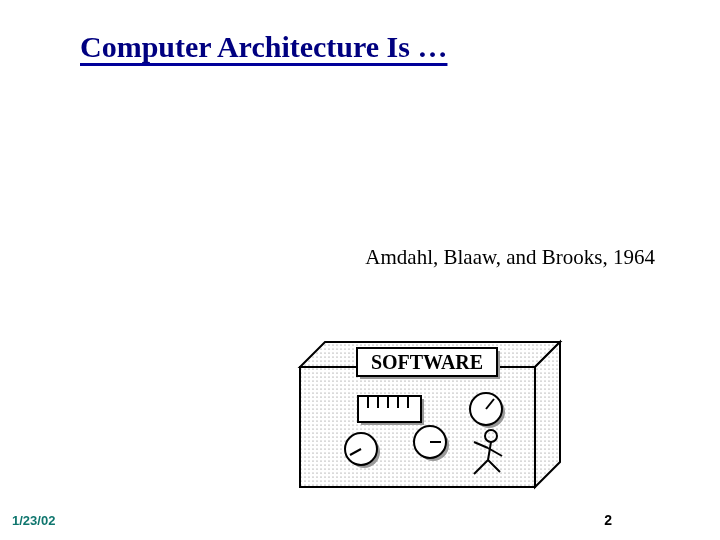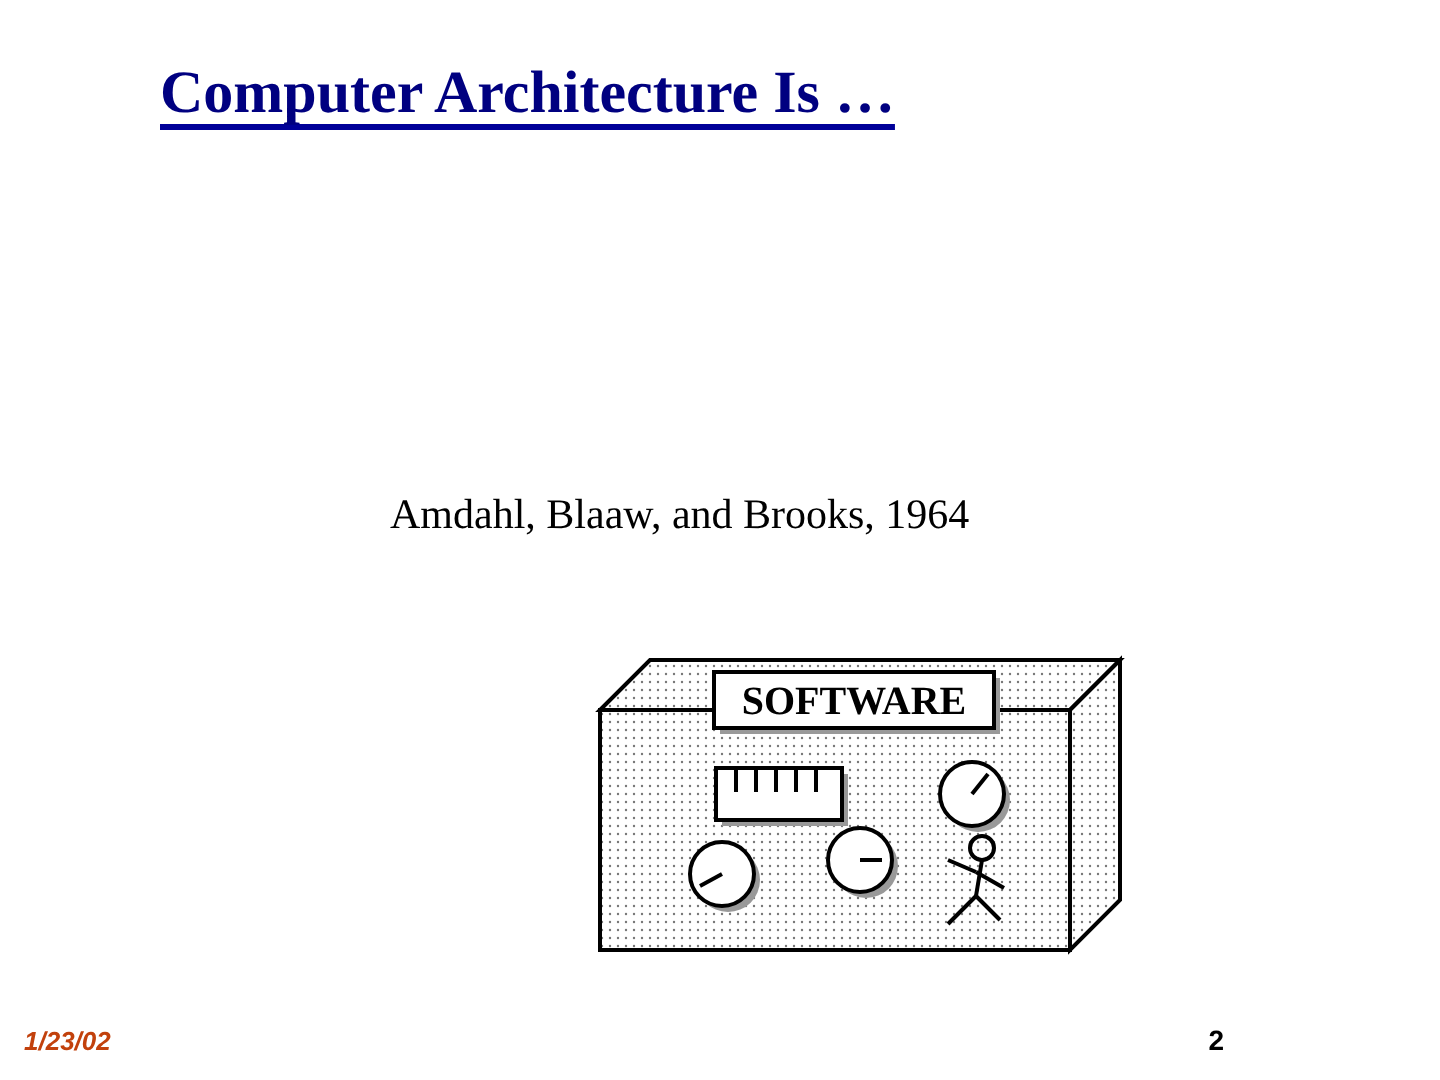"Amdahl, Blaaw, and Brooks, 1964" .attrib { text-align: none -> right }
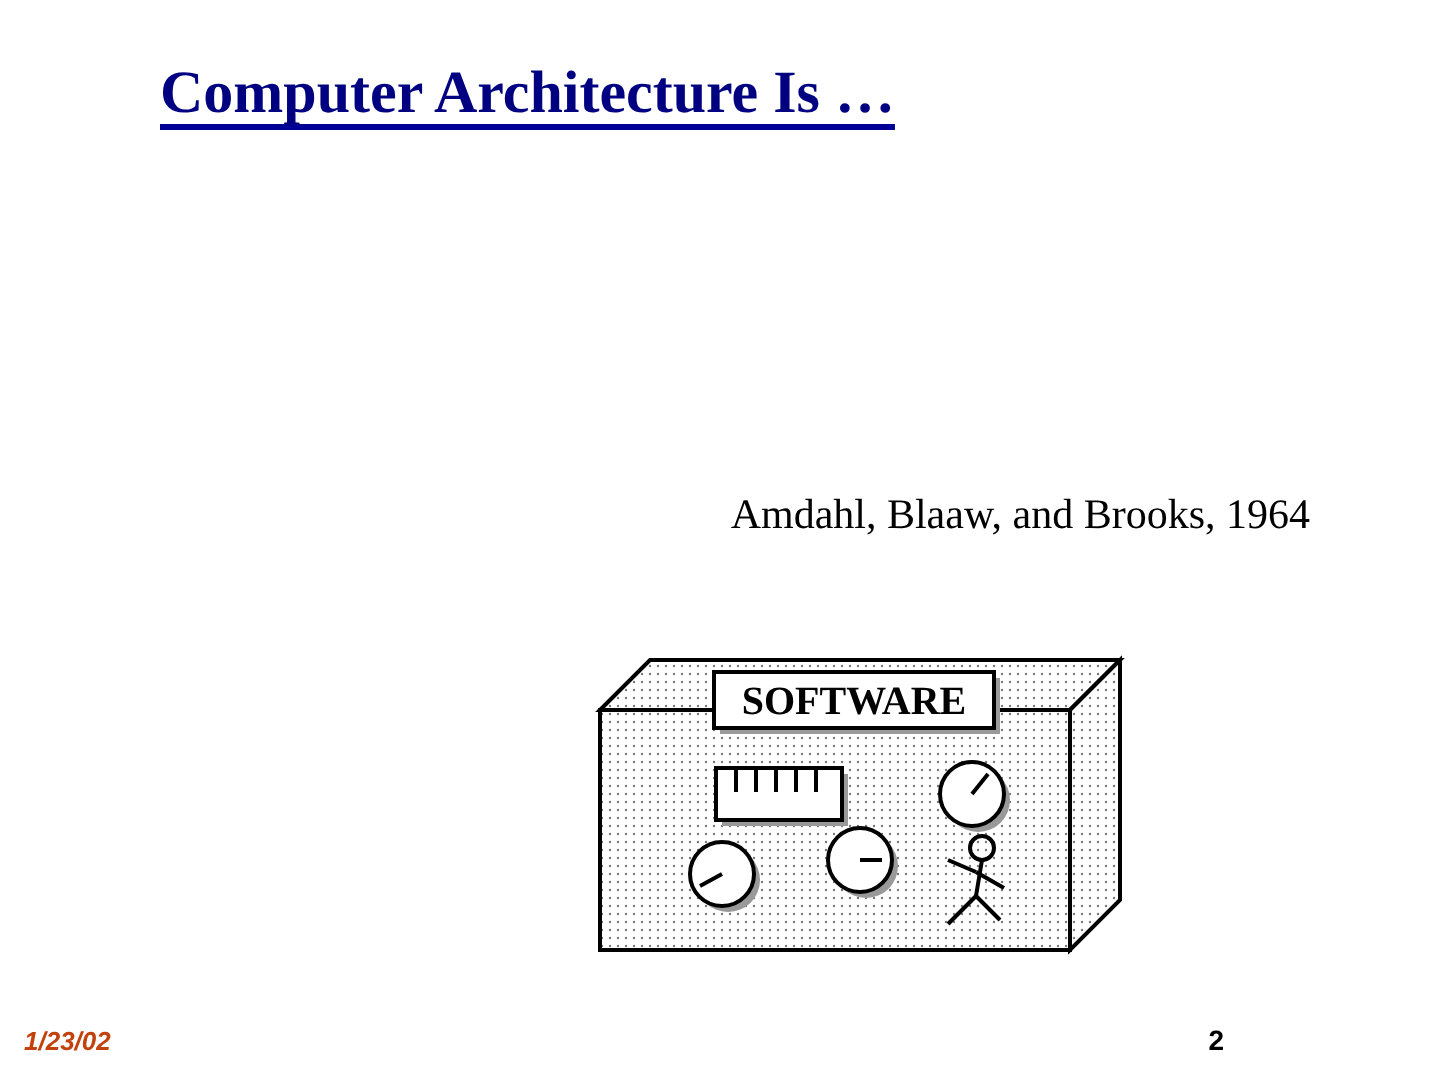"SOFTWARE" .diagram { top: 320px -> 332px }
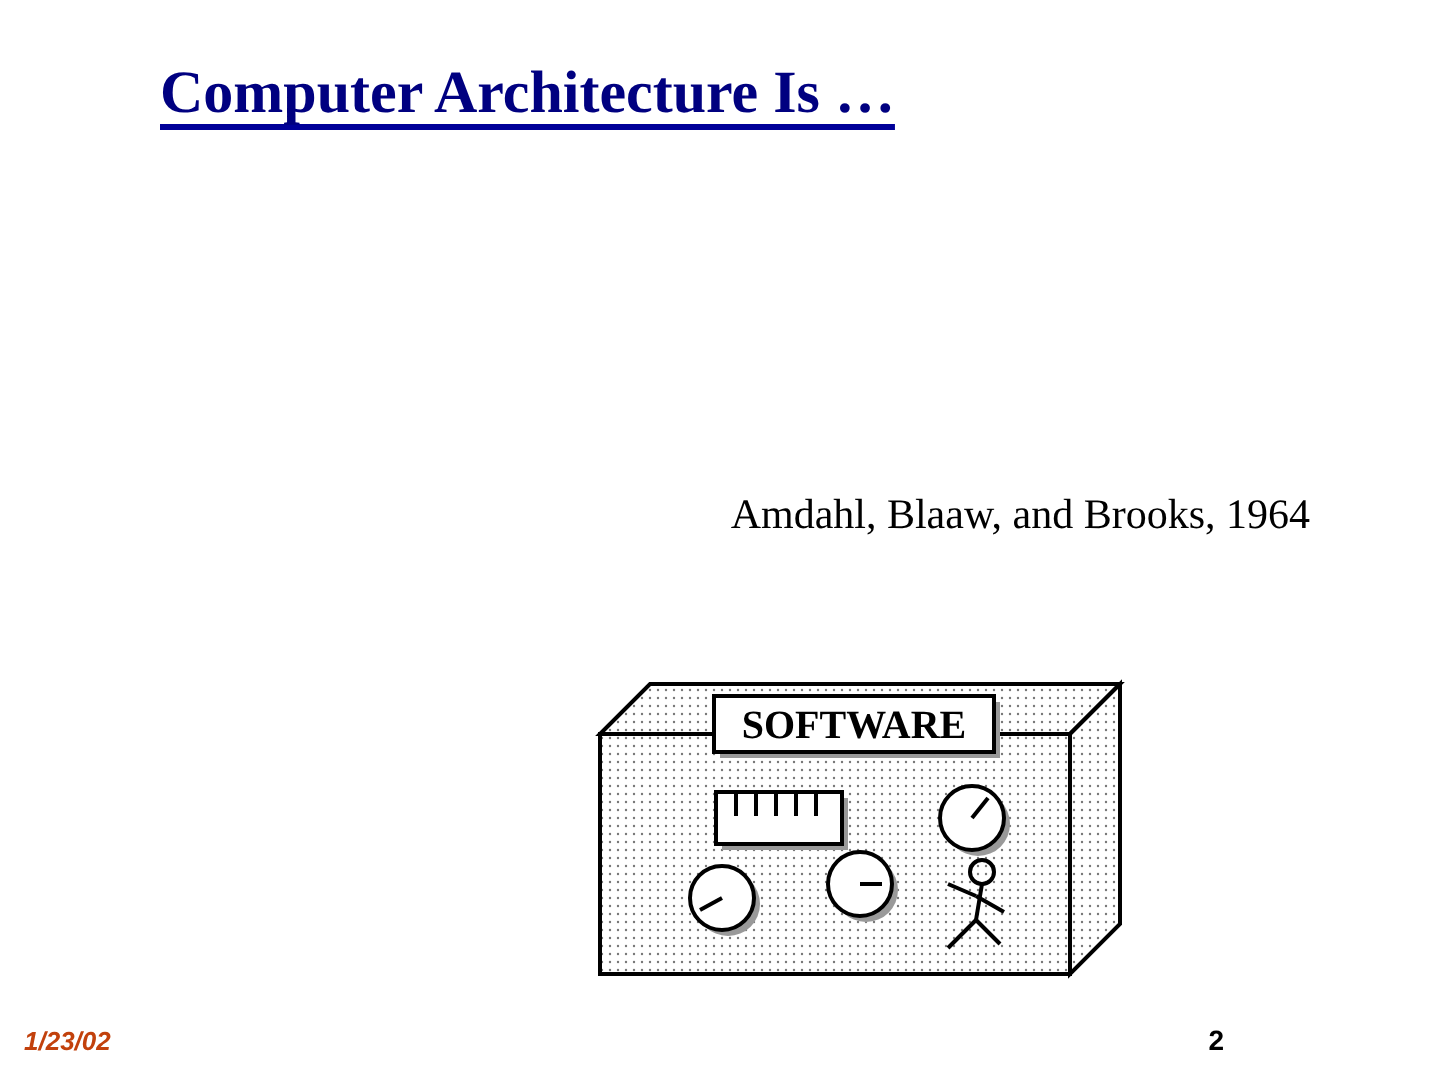"1/23/02" .footer-date { color: #c2410c -> #0f766e; font-style: italic -> none }
